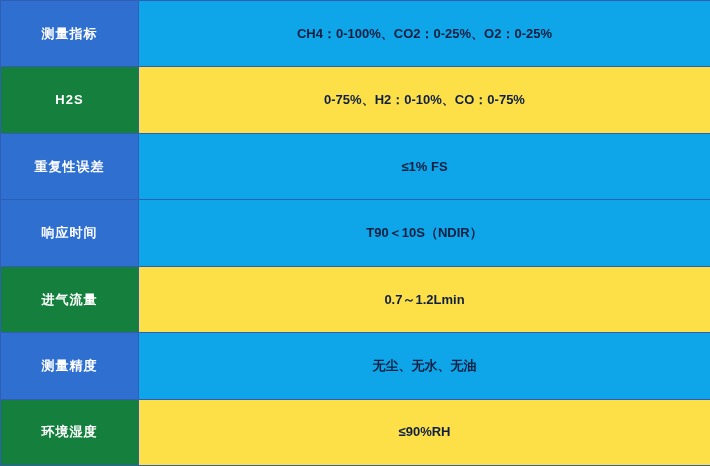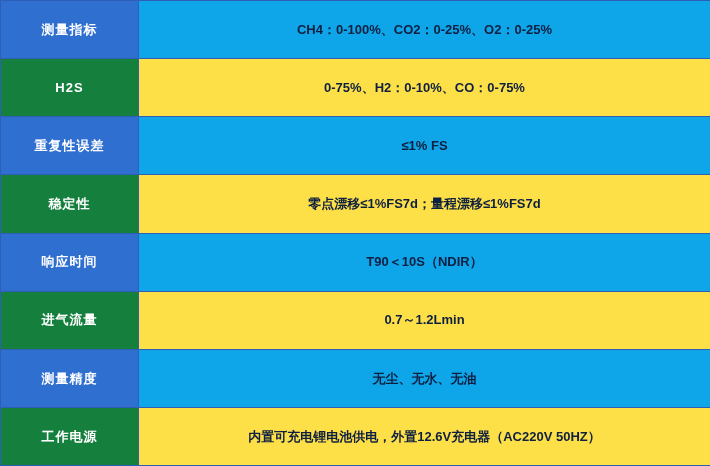"稳定性" tr.alt { html: <tr> <td>稳定性</td> <td>零点漂移≤1%FS7d；量程漂移≤1%FS7d</td> </tr> -> none }
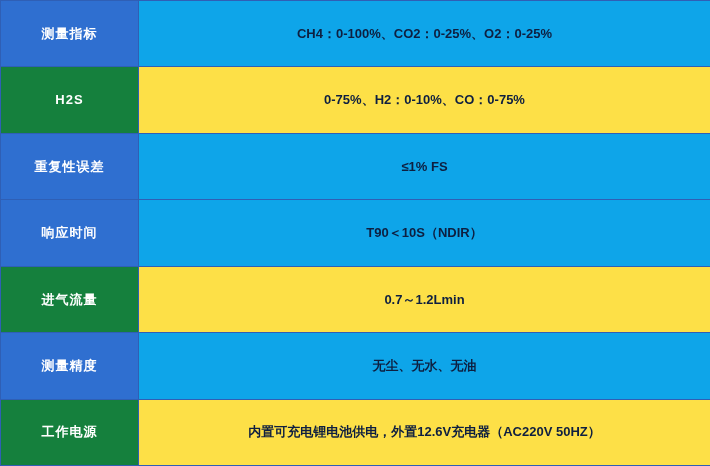"工作电源" tr.alt { html: <tr> <td>工作电源</td> <td>内置可充电锂电池供电，外置12.6V充电器（AC220V 50HZ）</td> </tr> -> none }
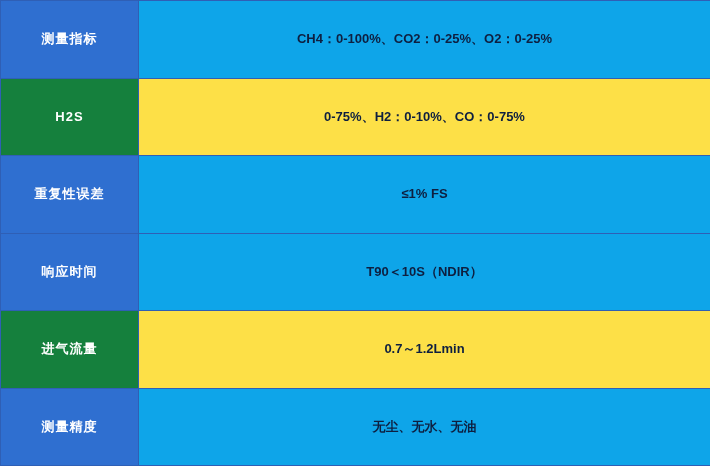"环境湿度" tr.alt { html: none -> <tr> <td>环境湿度</td> <td>≤90%RH</td> </tr> }
